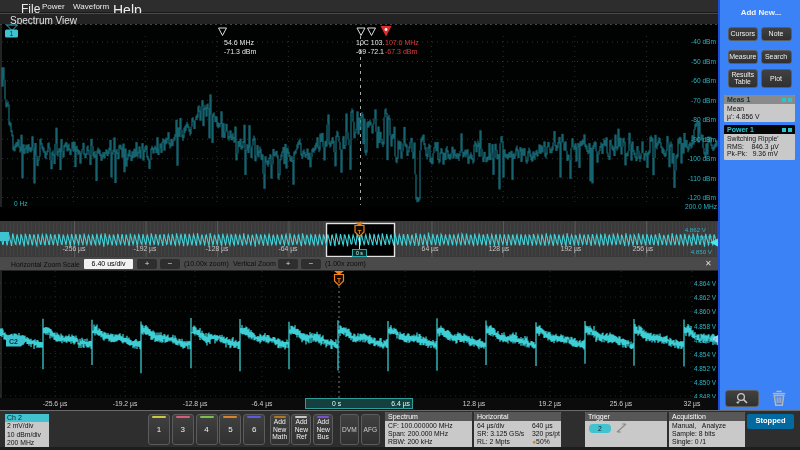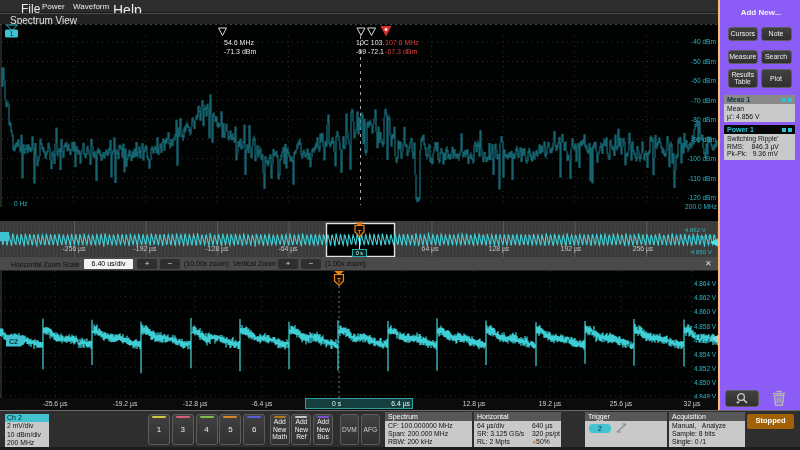"Add New..." div.abs { background: #8b5cf6 -> #3b82f6; border-left: 2px solid #fdba74 -> 2px solid #1d4ed8 }
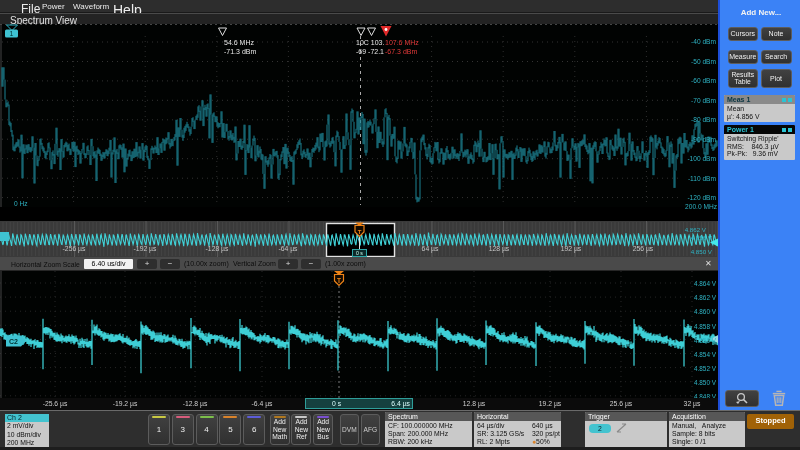"Stopped" div.abs { background: #a16207 -> #0369a1 }
